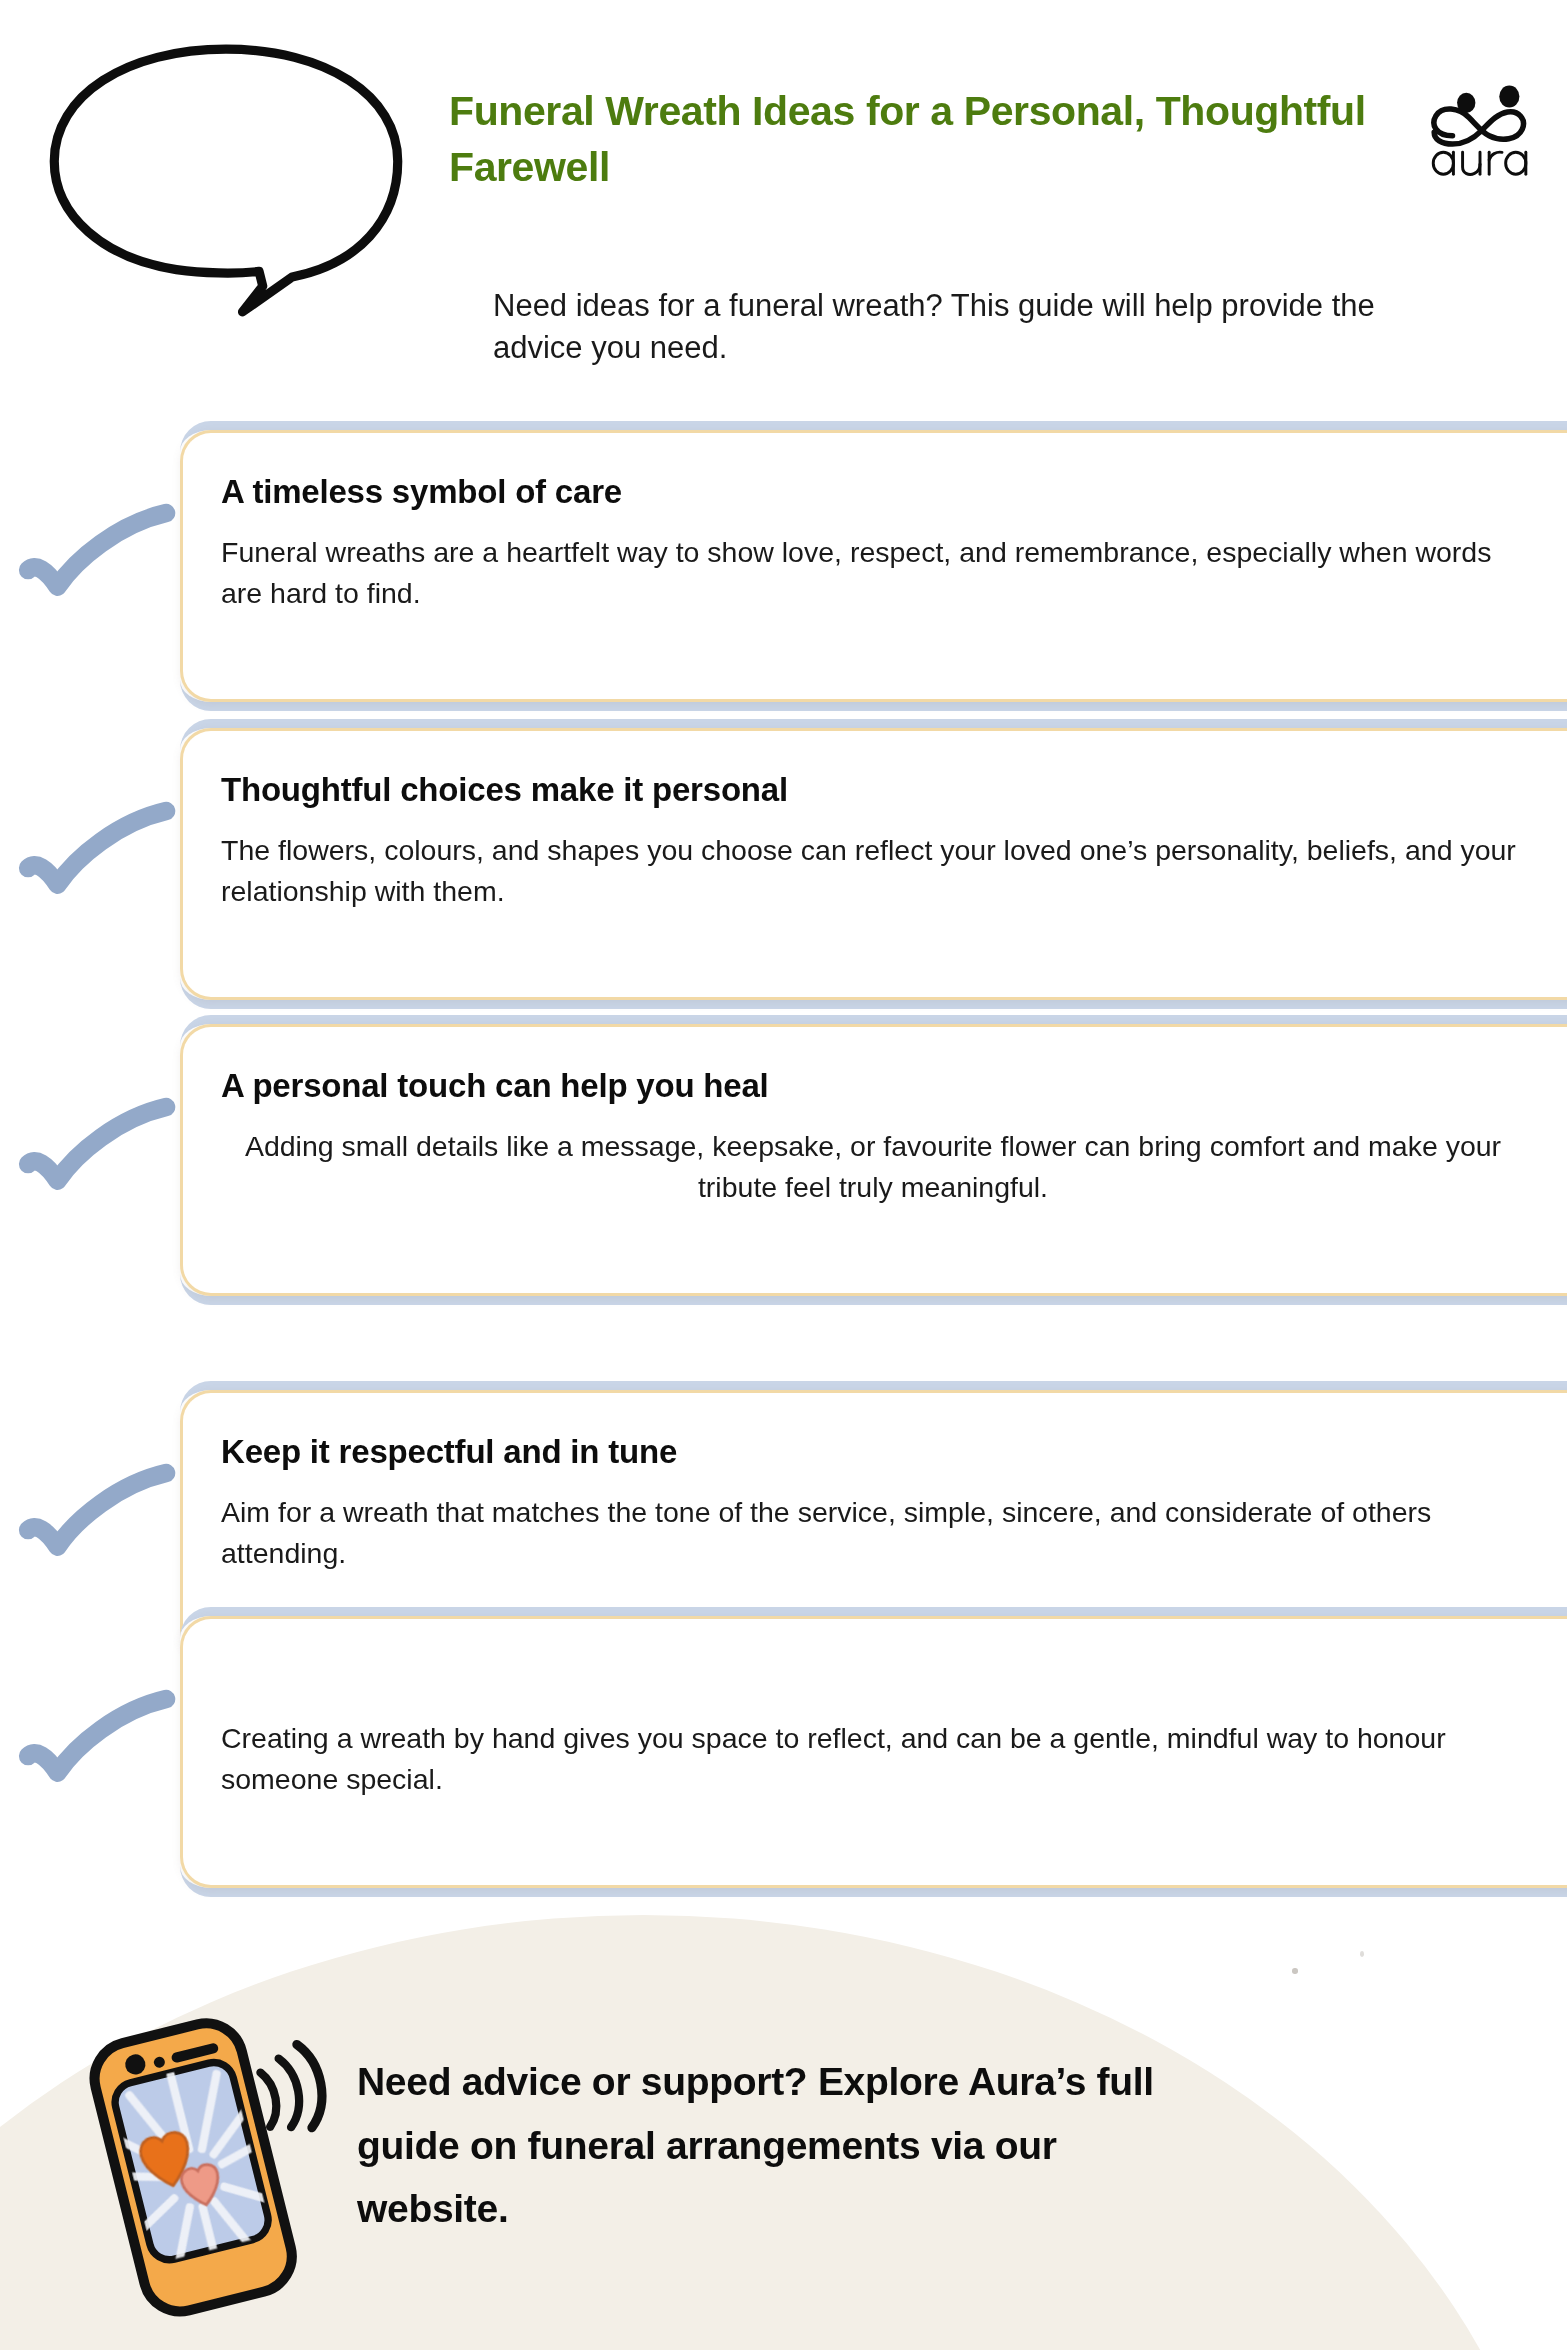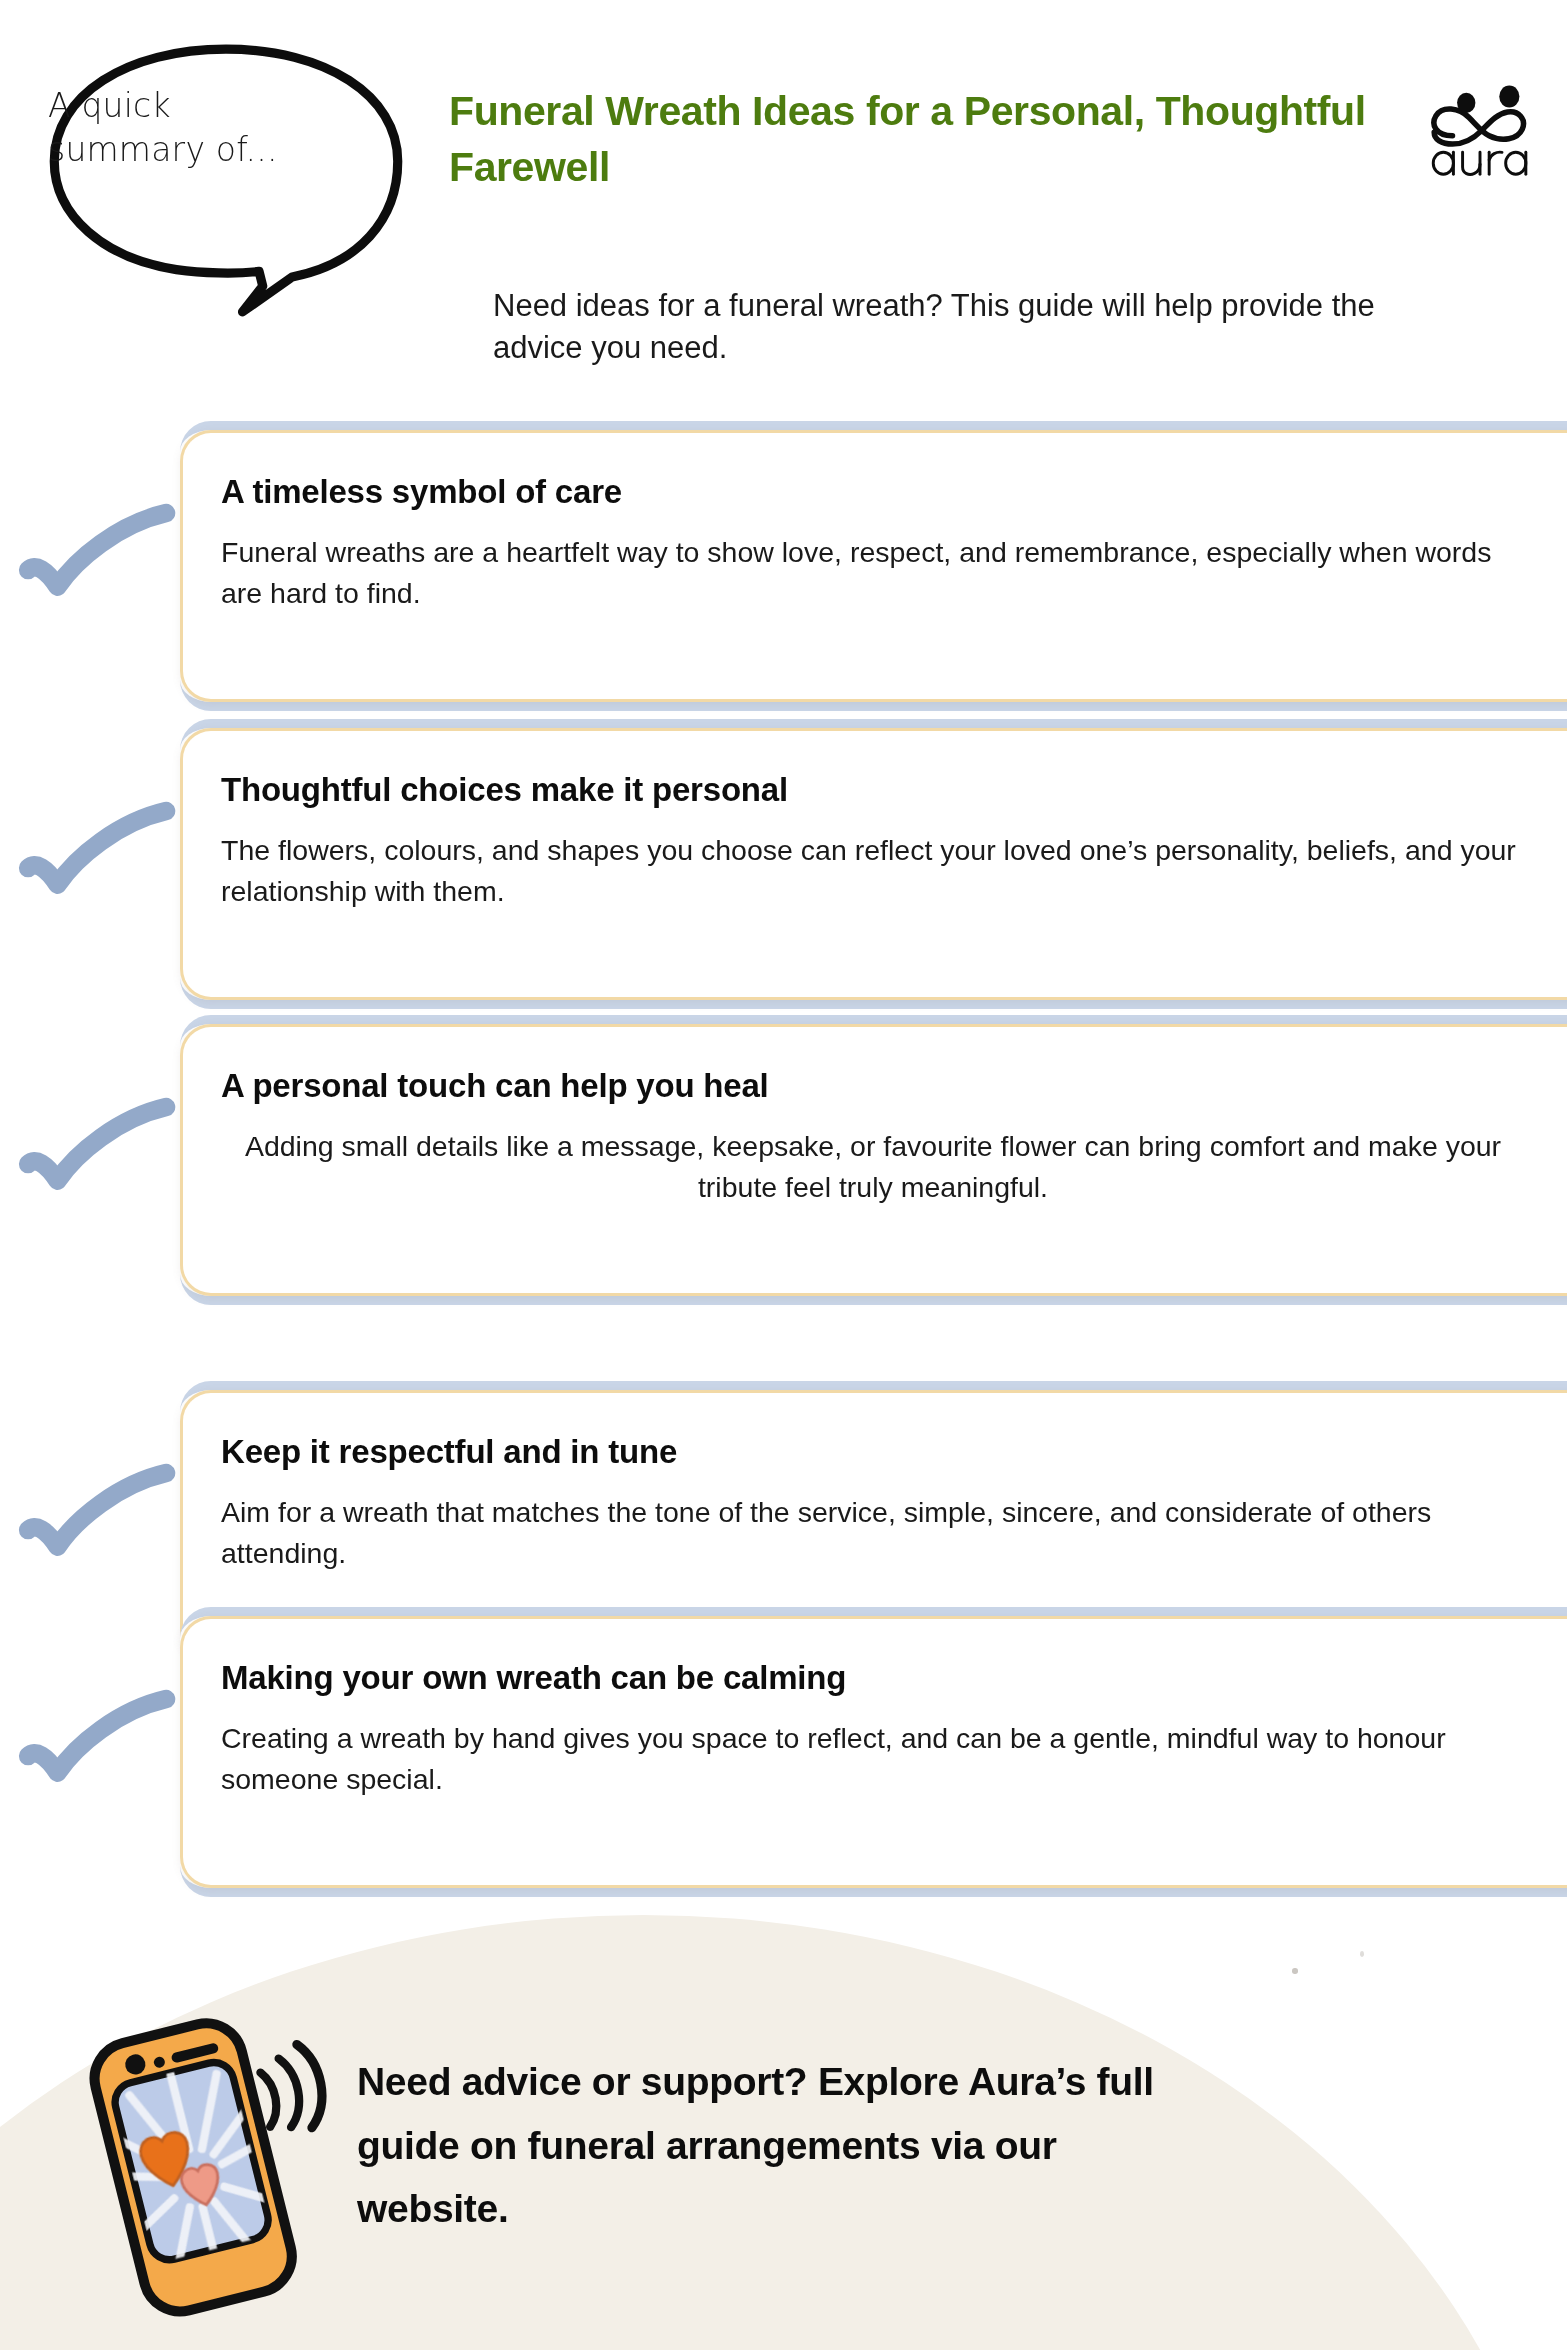"A quick summary of..." div.bubble-text { html: <div>A quick summary of...</div> -> none }
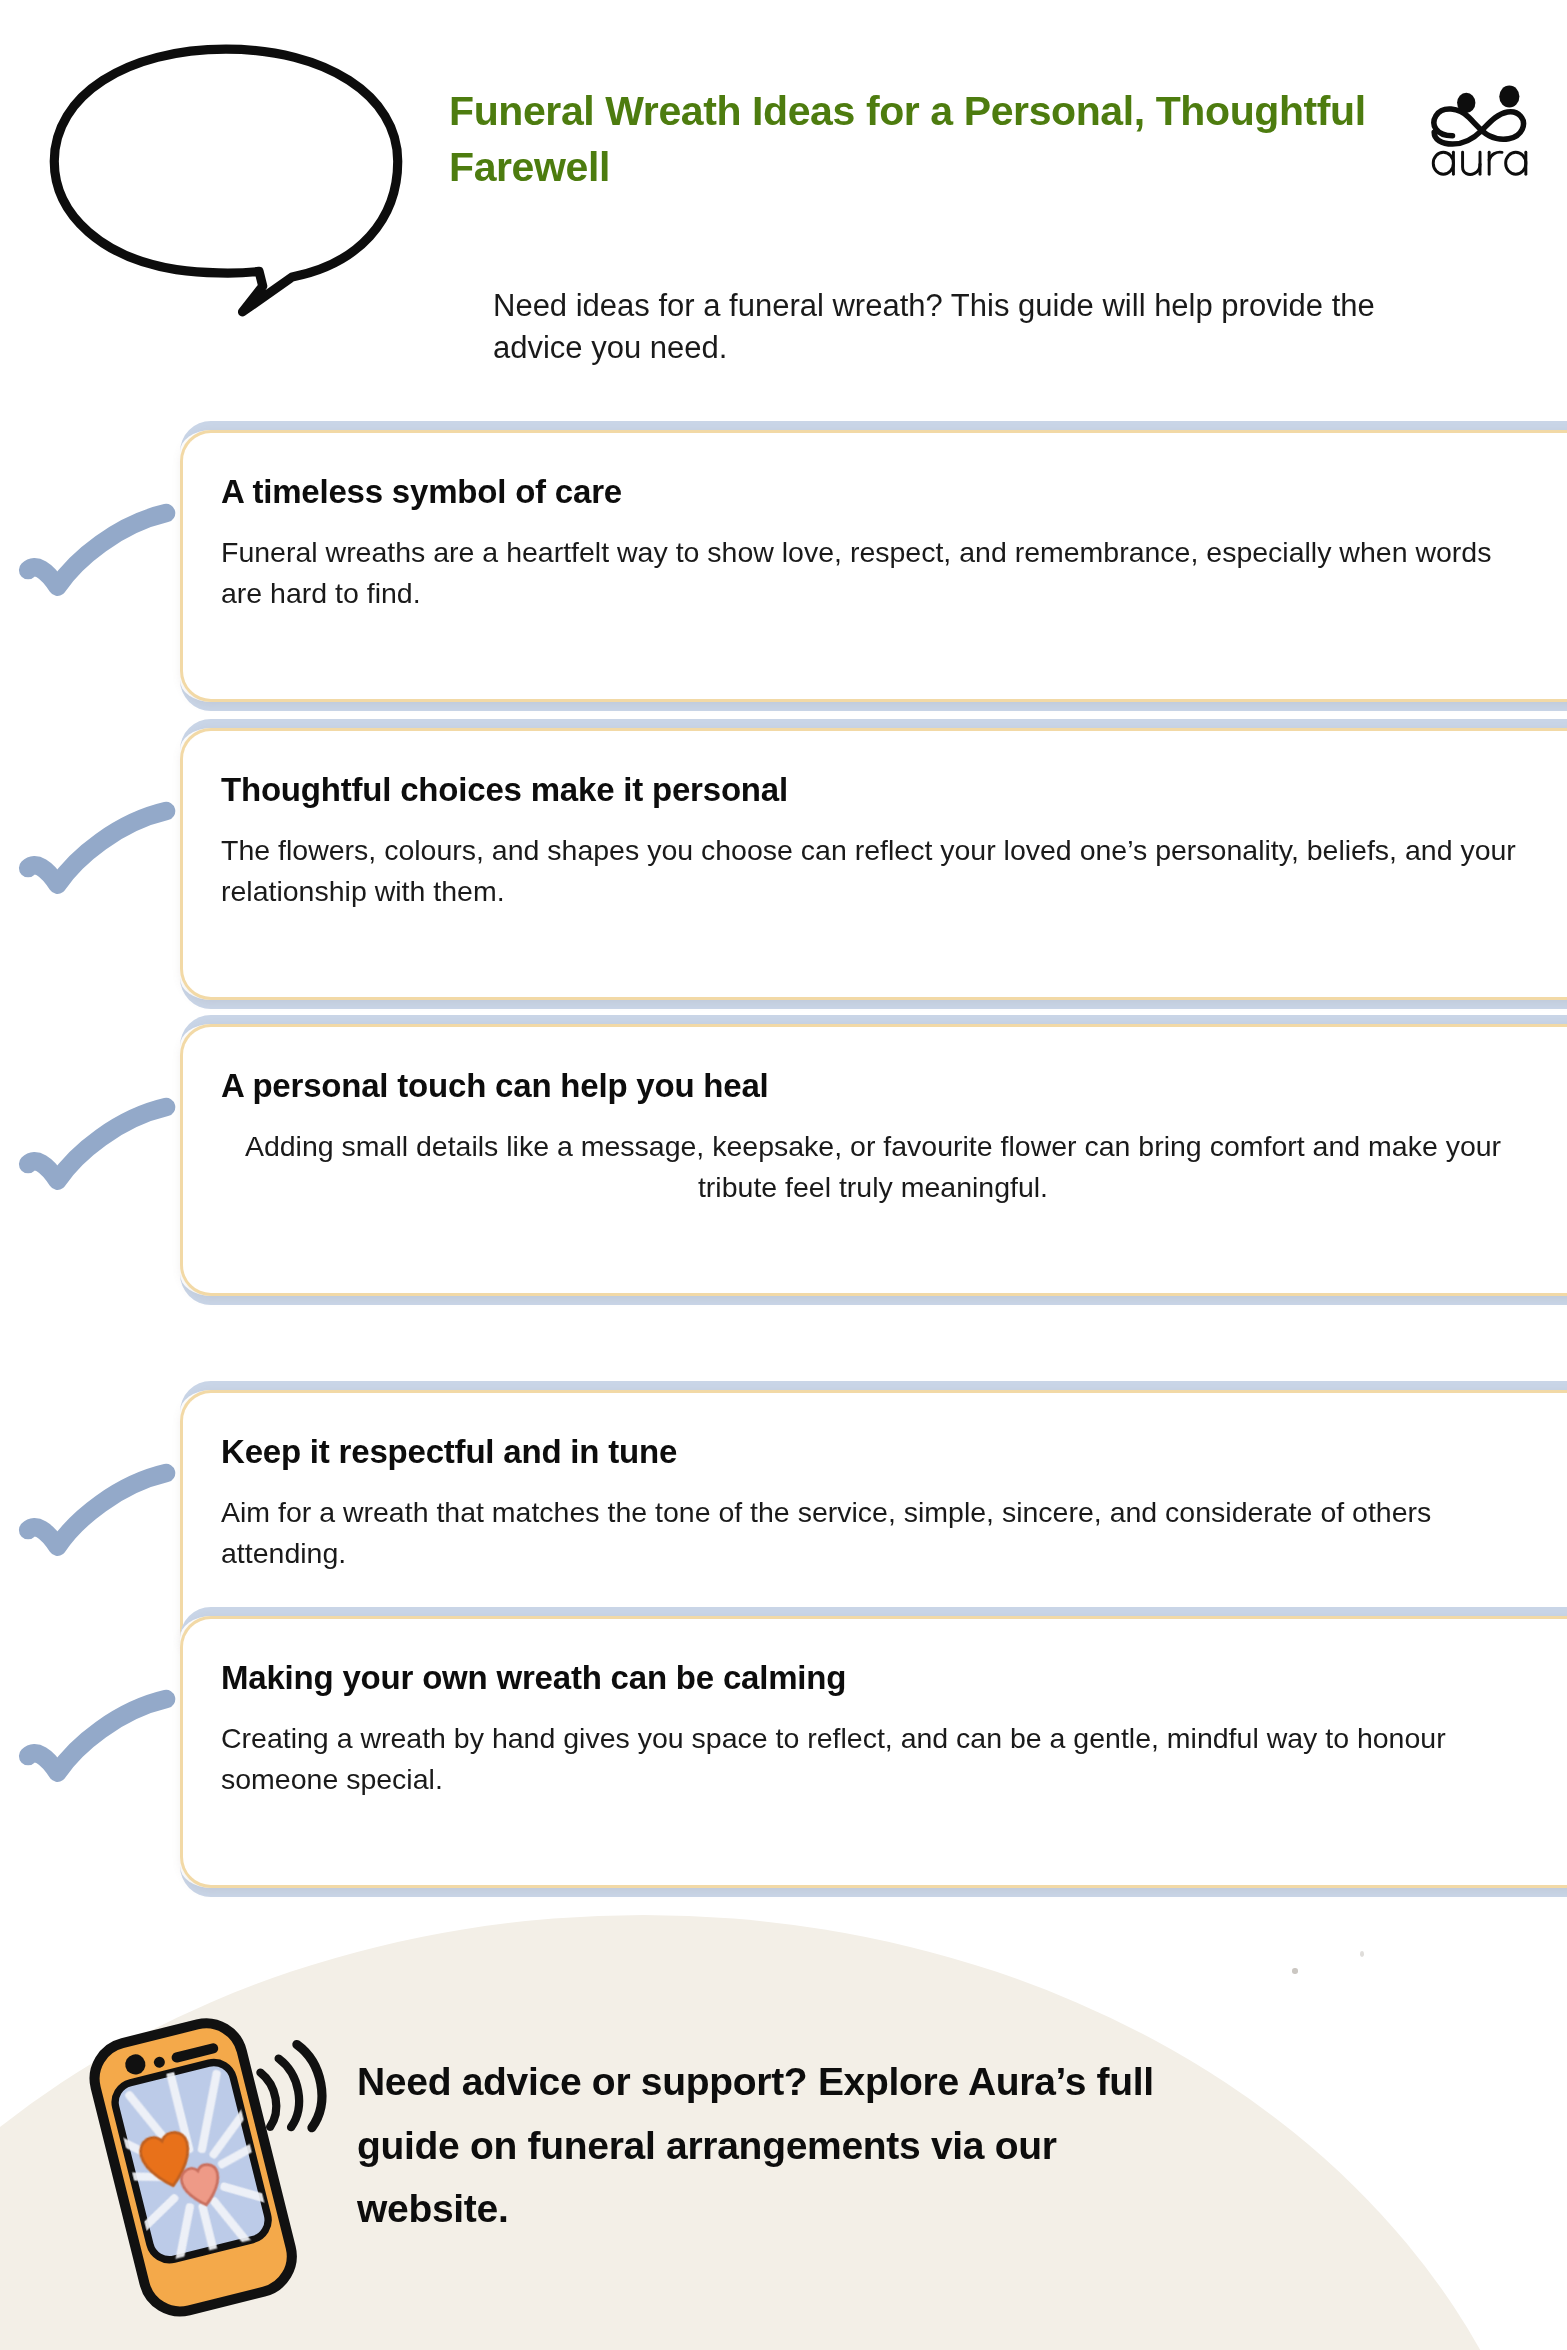"Making your own wreath can" div.card-title { html: <div>Making your own wreath can be calming</div> -> none }
